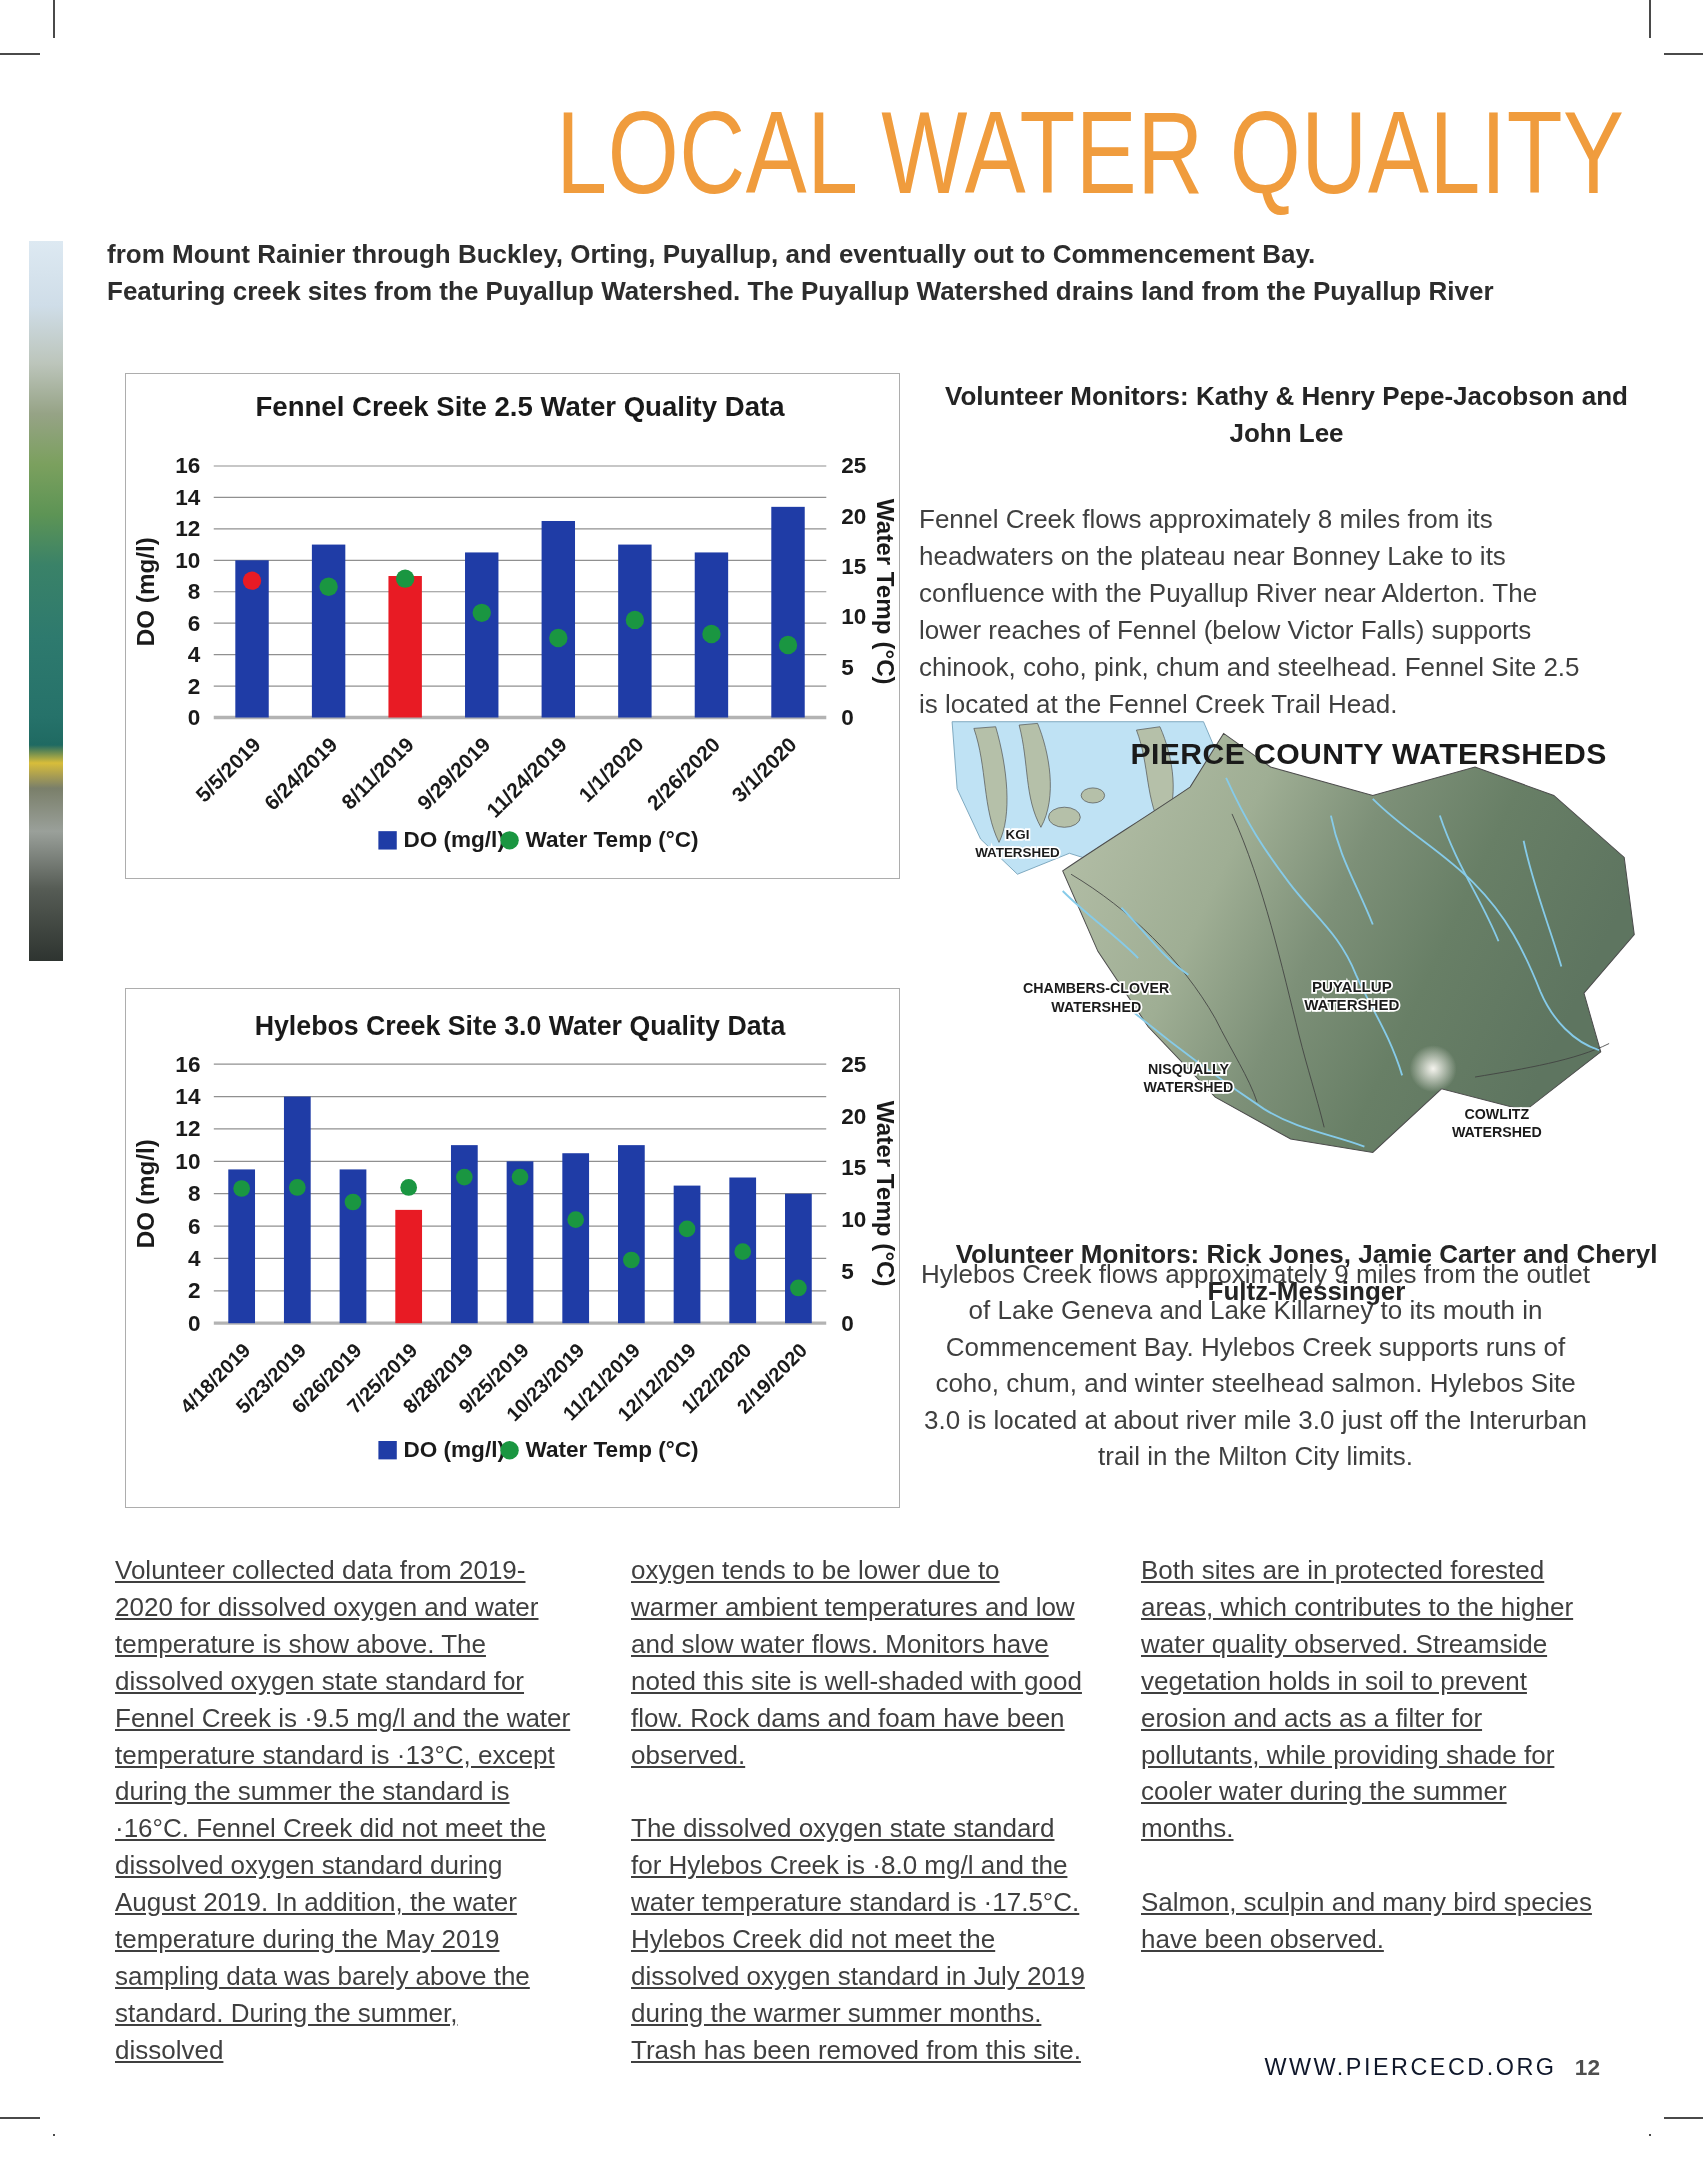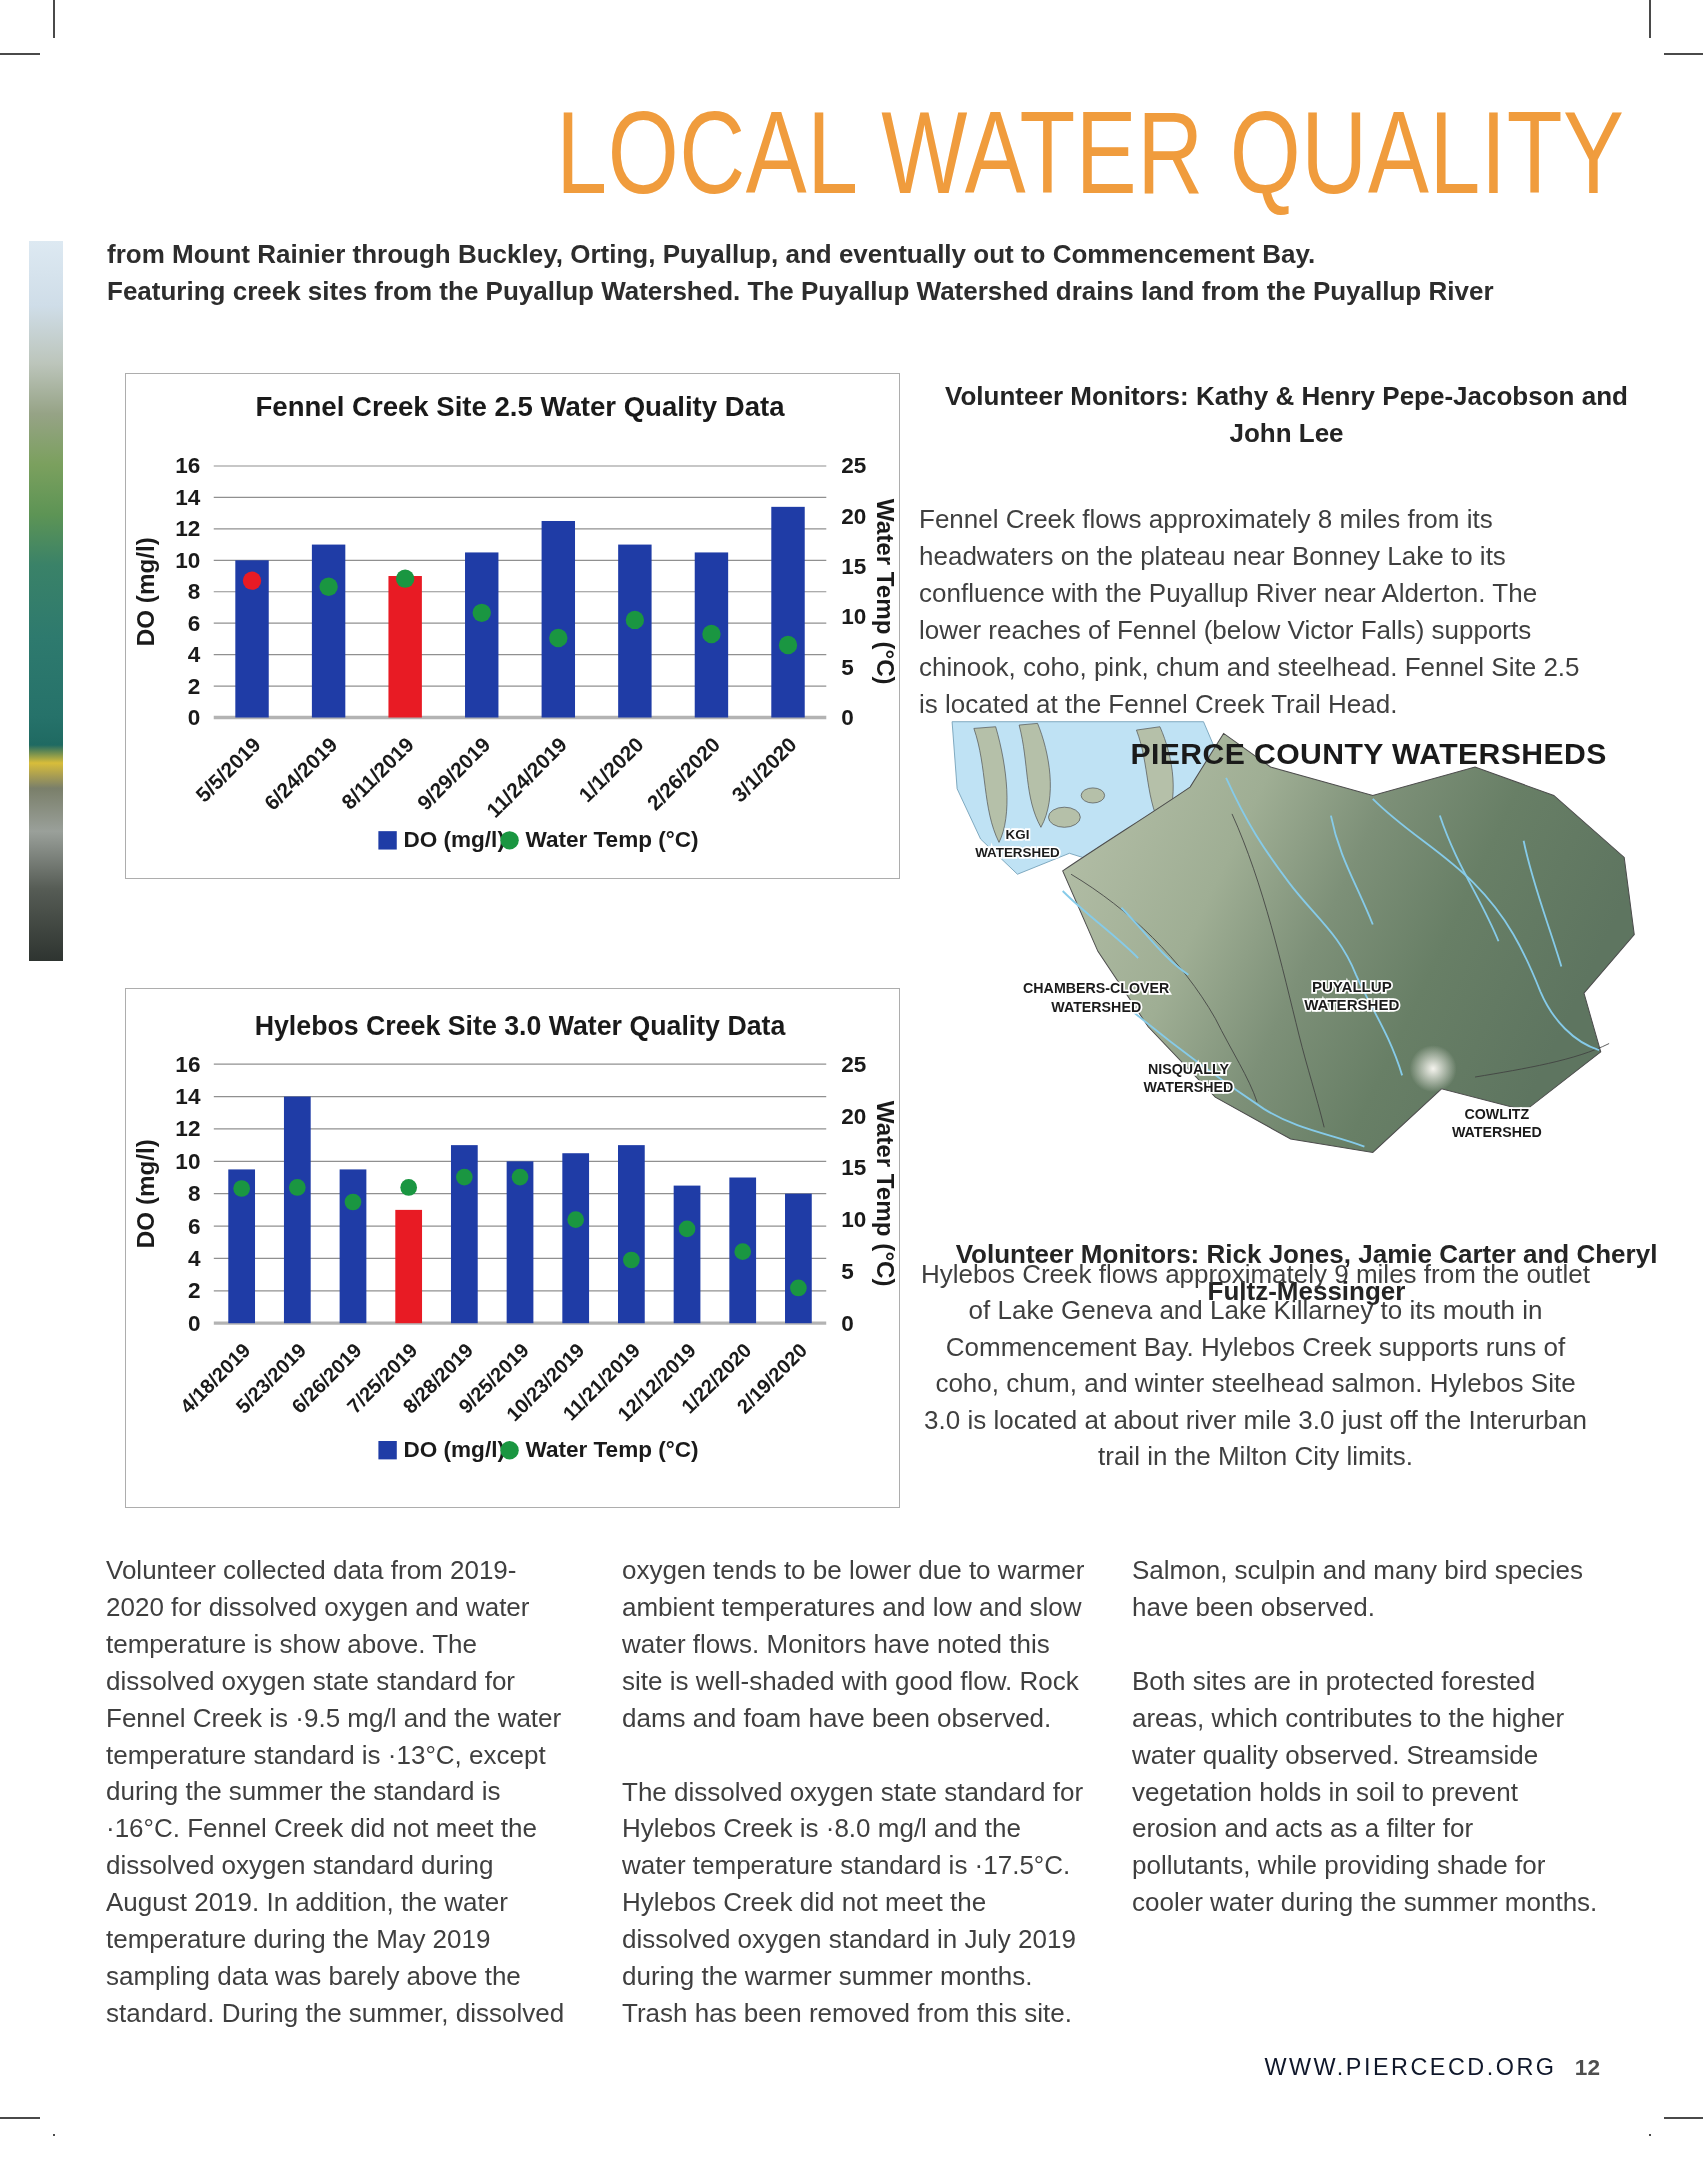"Volunteer collected data from 2019-2020" .body-col p { margin: 0 0 37px 4px -> 0 0 37px 13px; text-decoration: none -> underline }
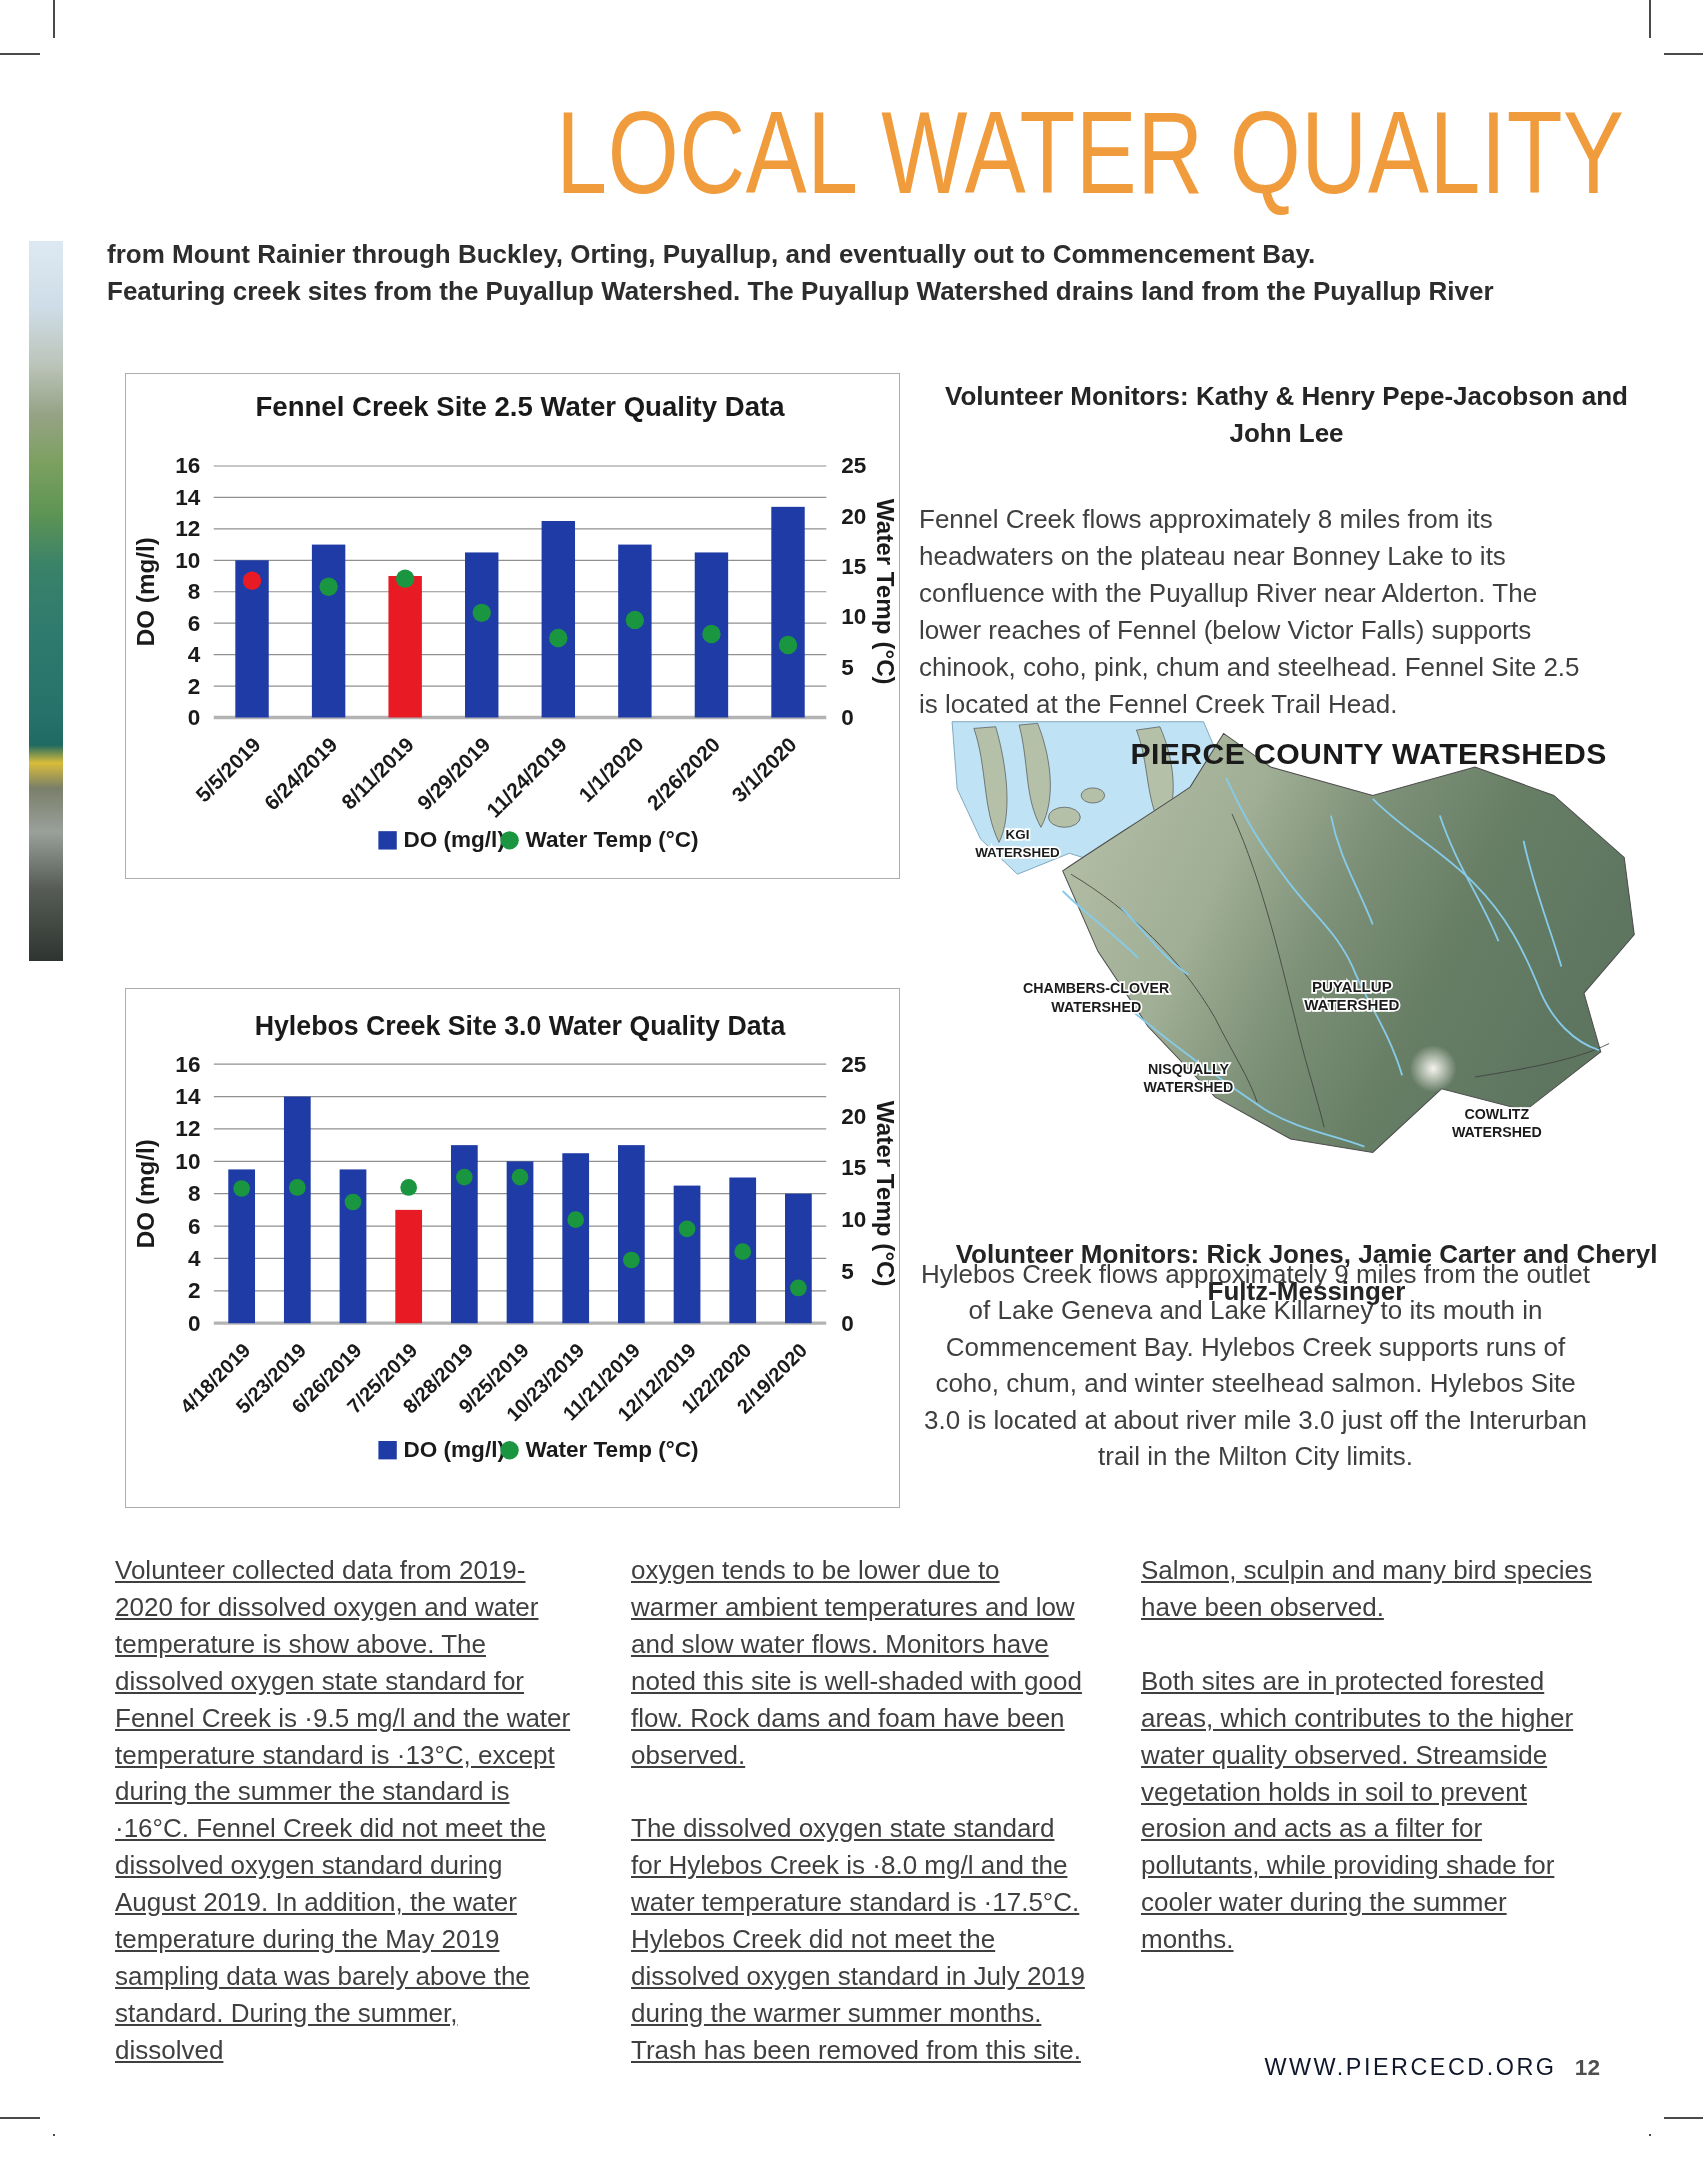"Salmon, sculpin and many bird" p { order: before "Both sites are in protected" -> after "Both sites are in protected" }
